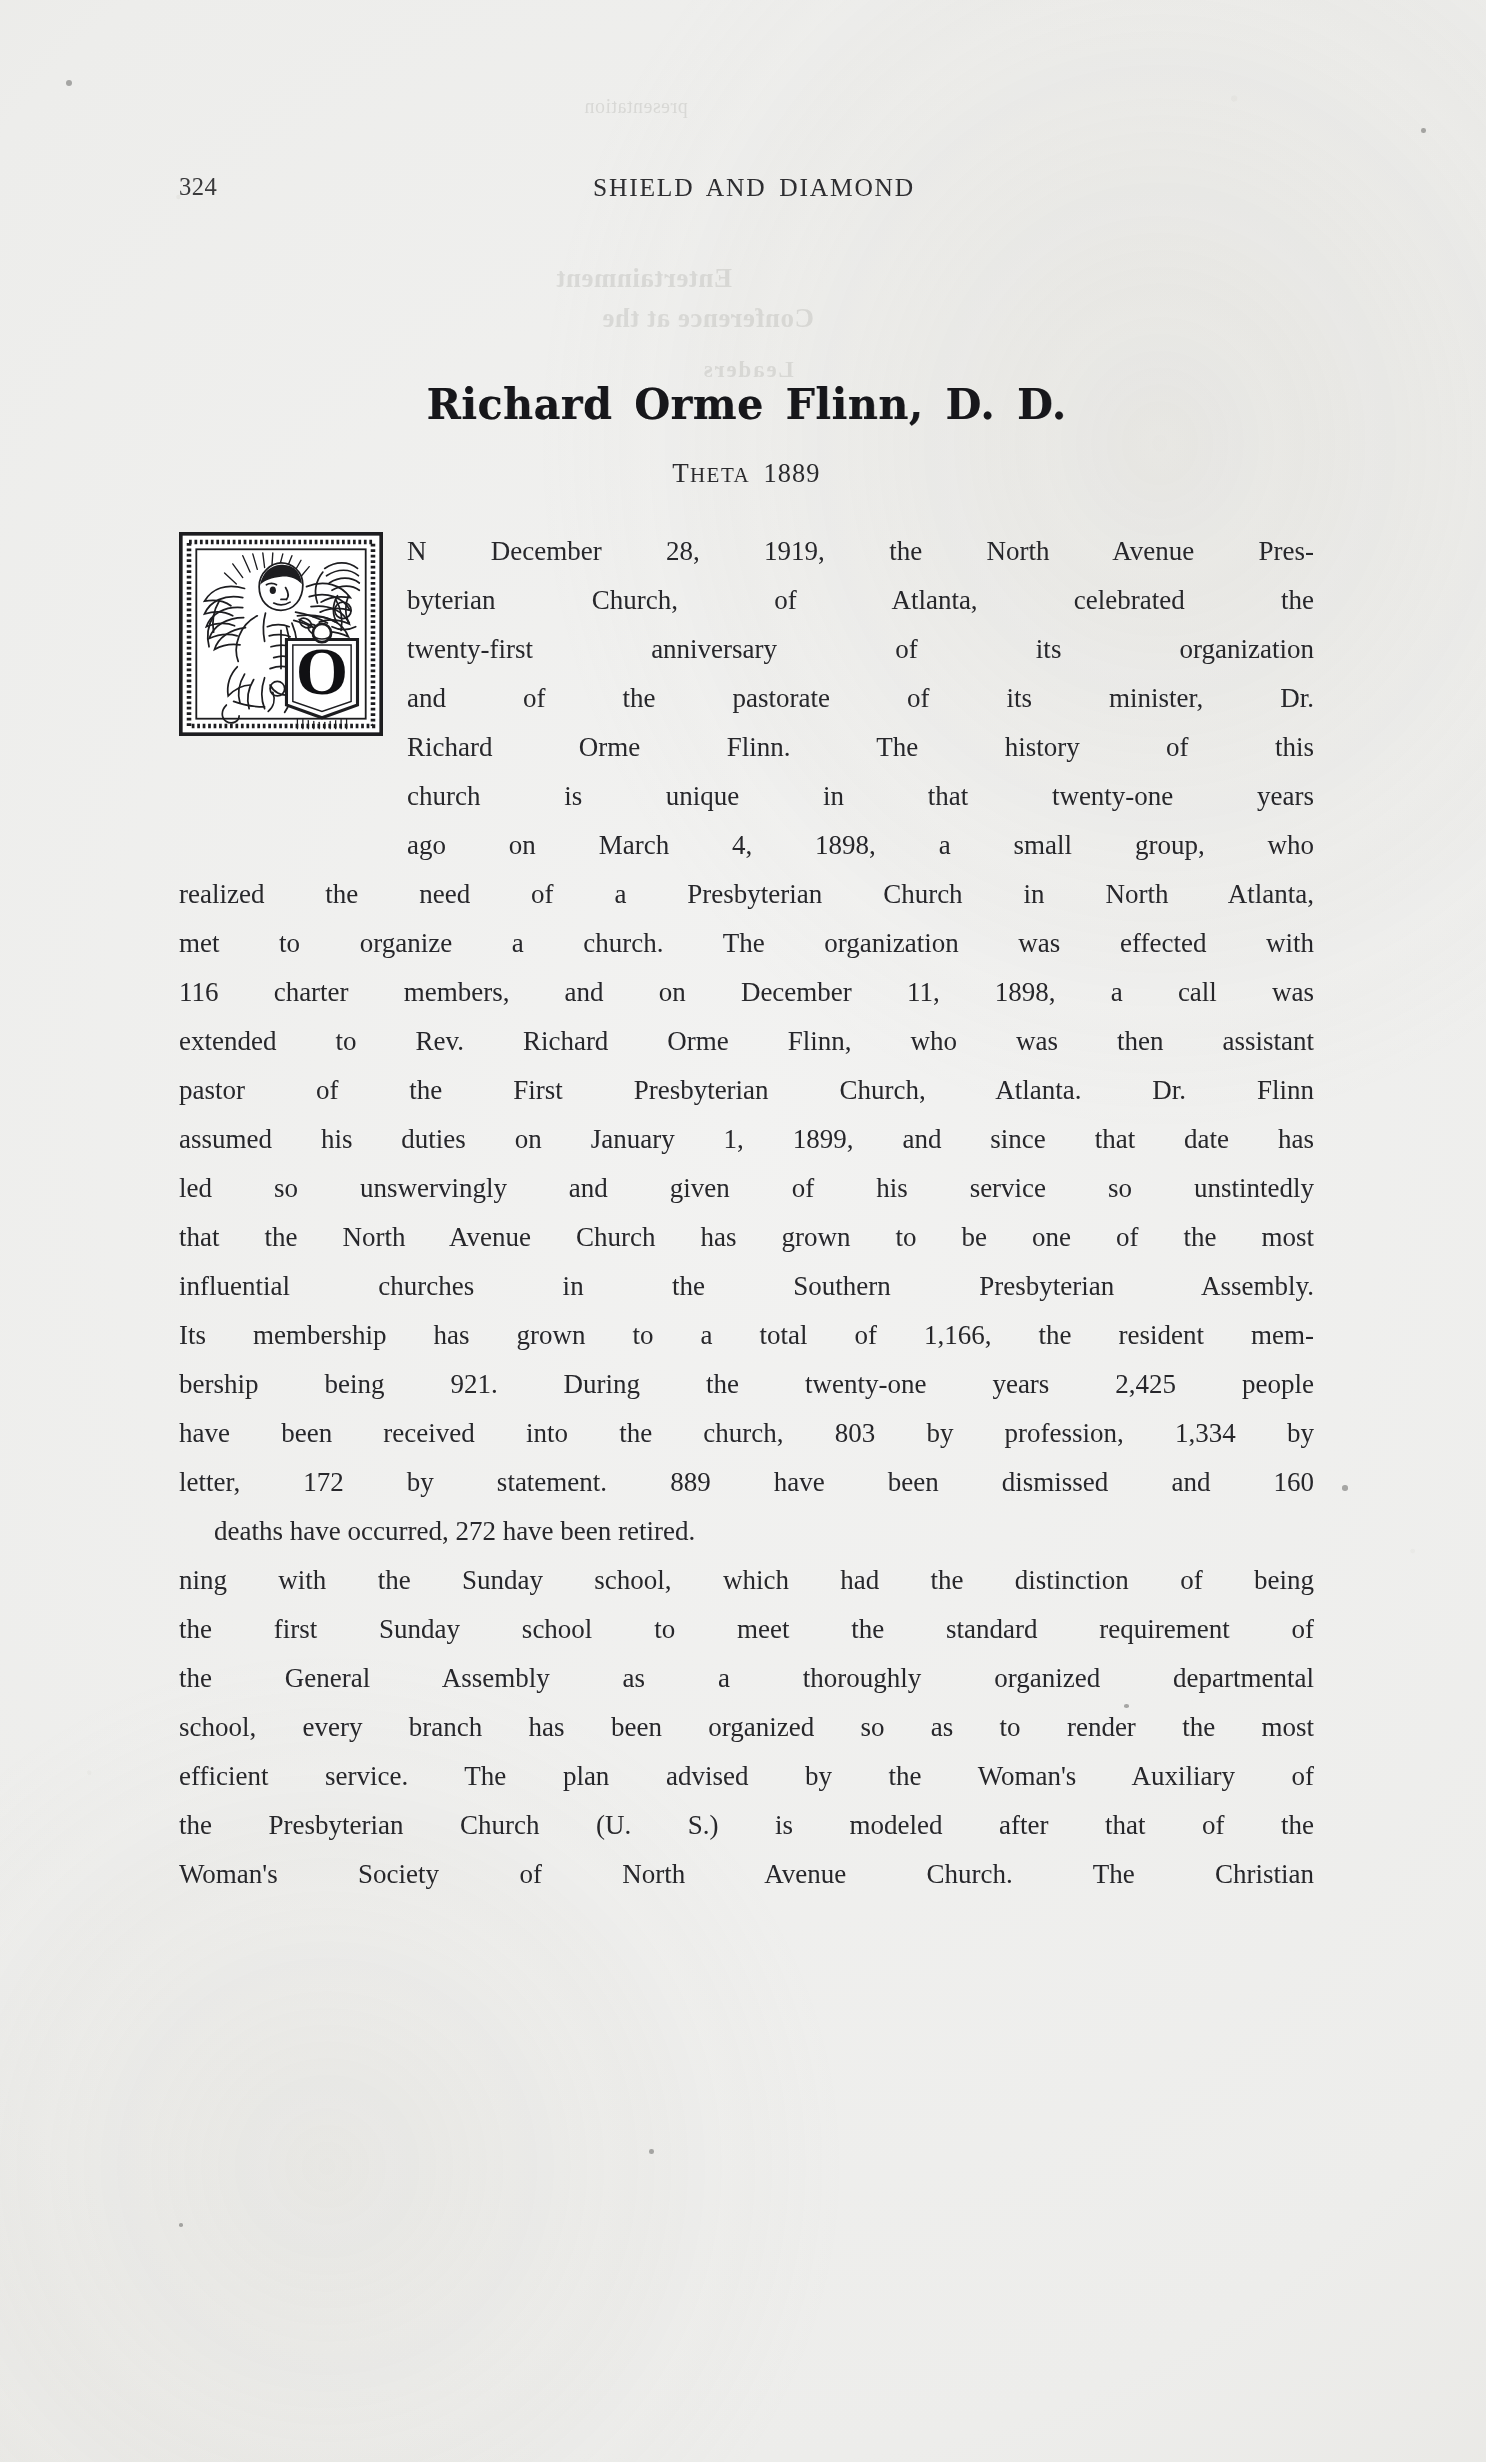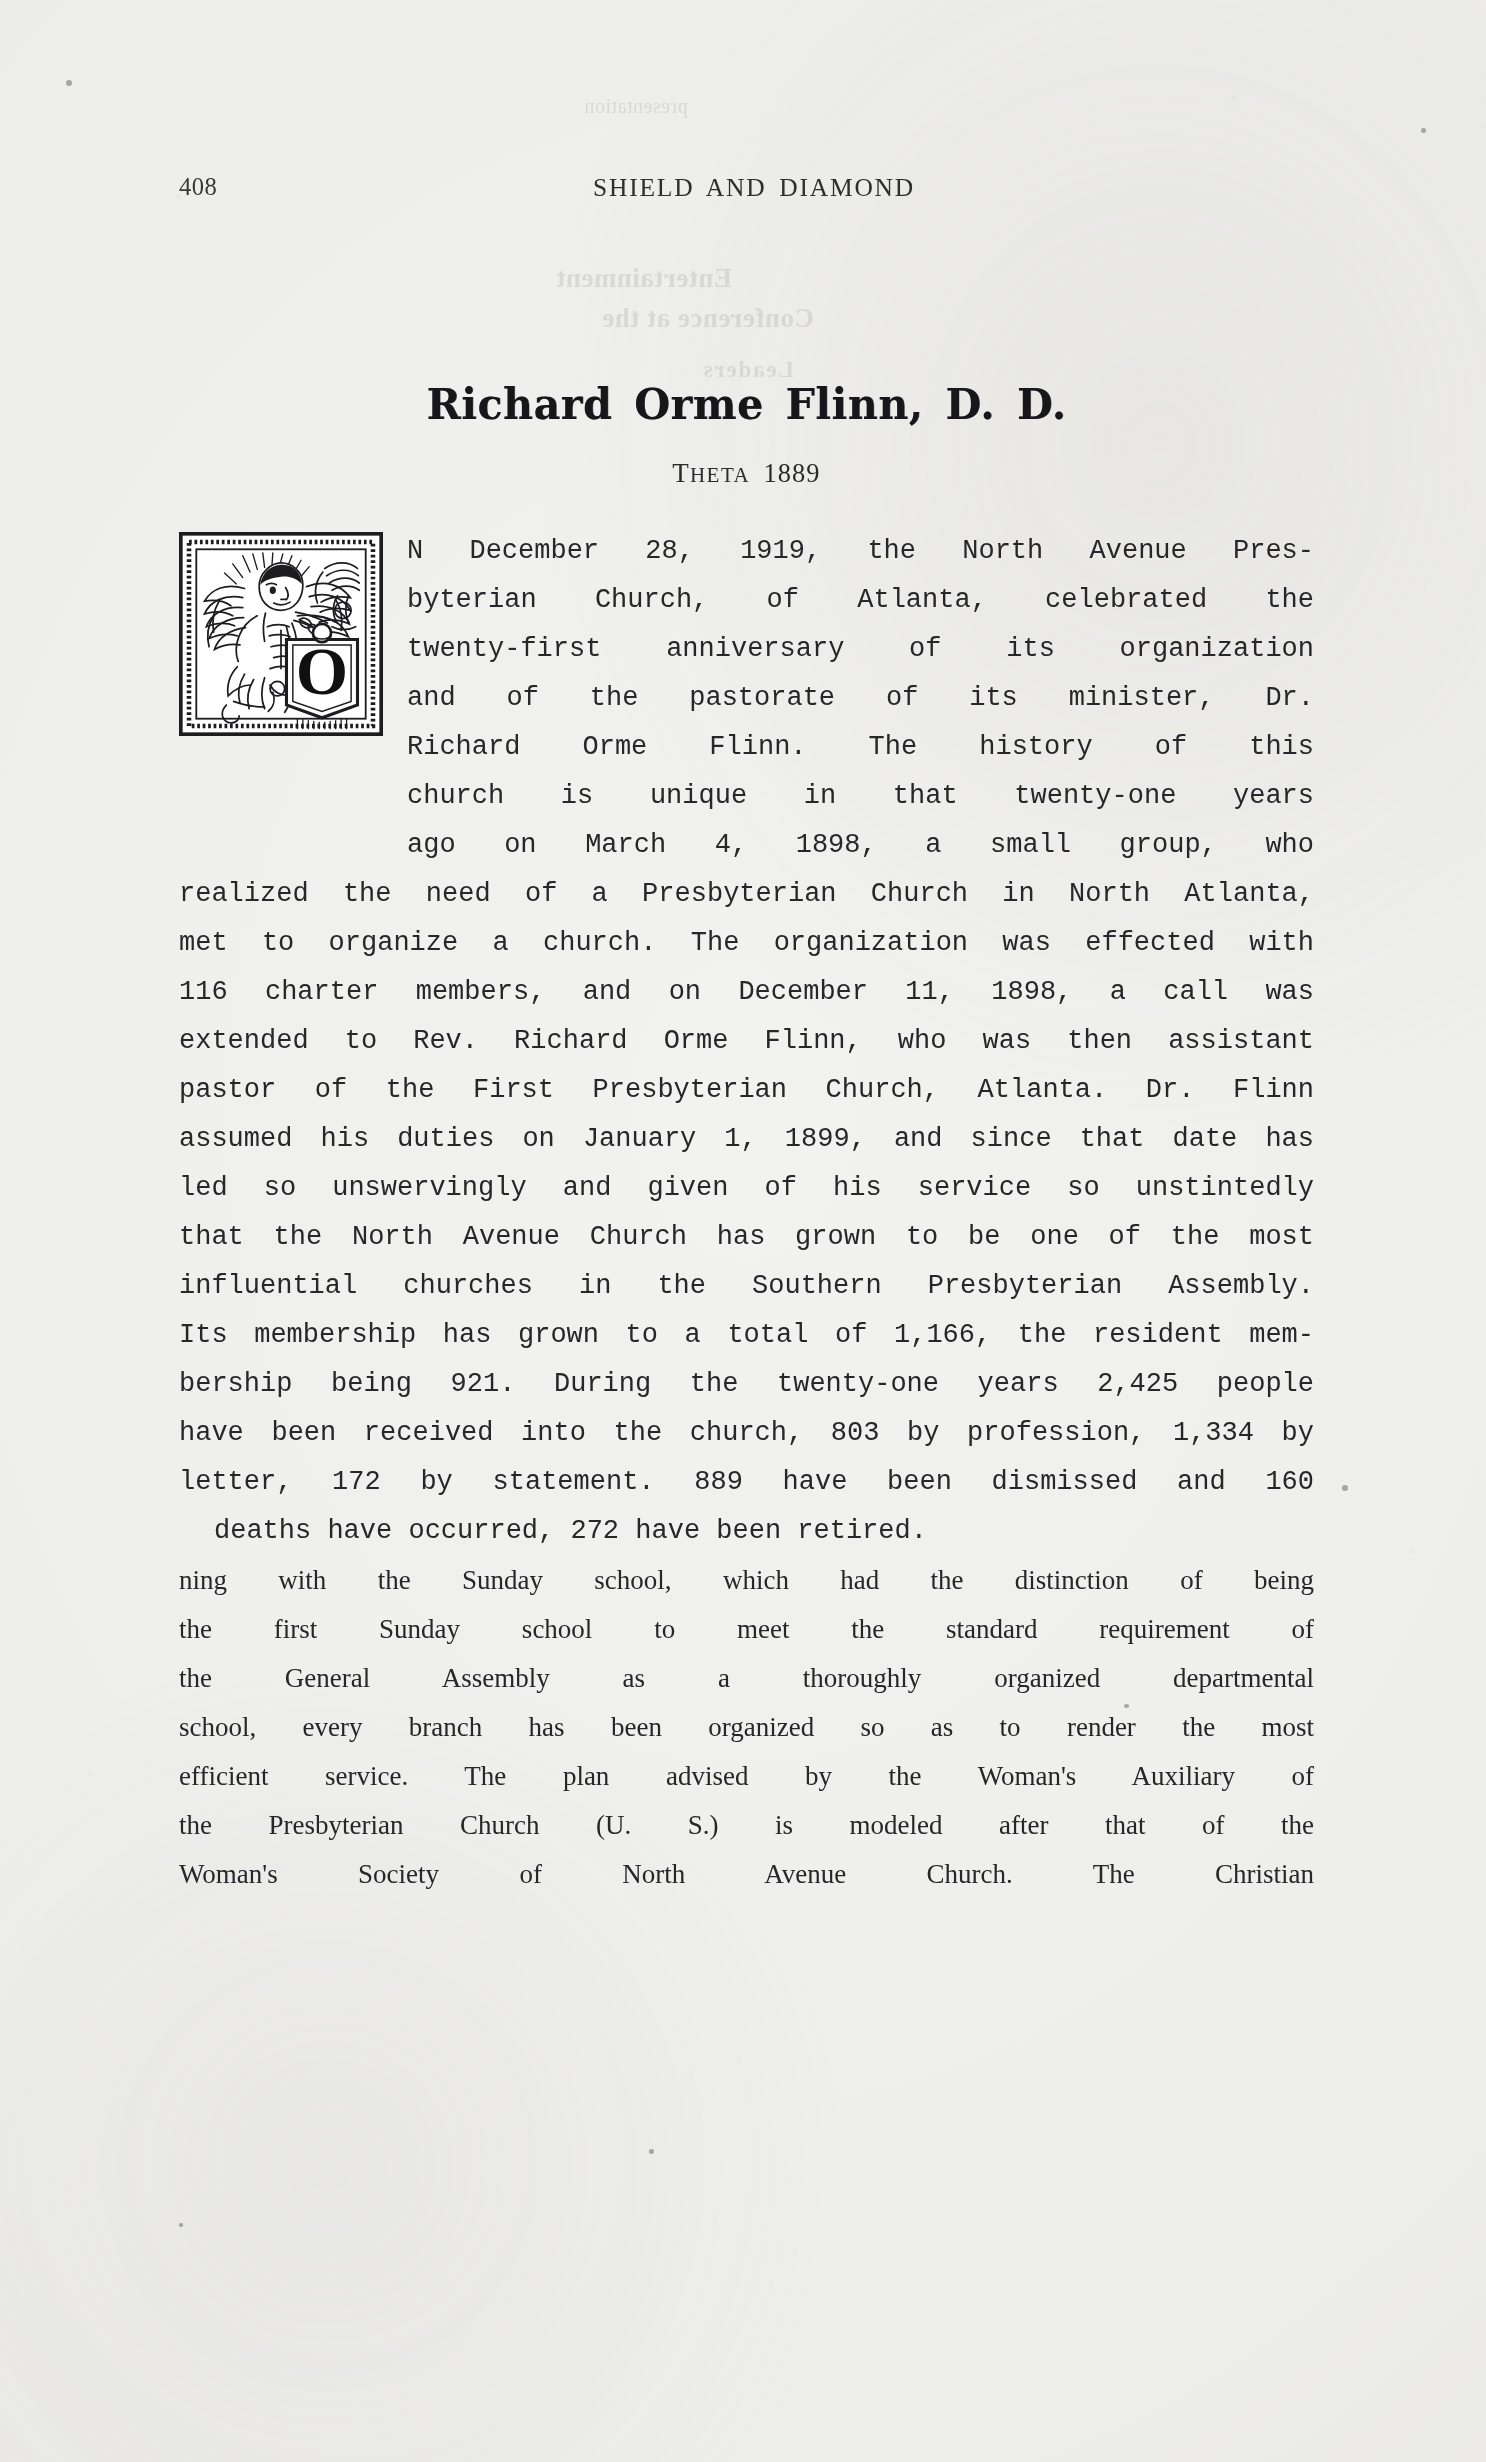"408" div.folio { text: 408 -> 324 }
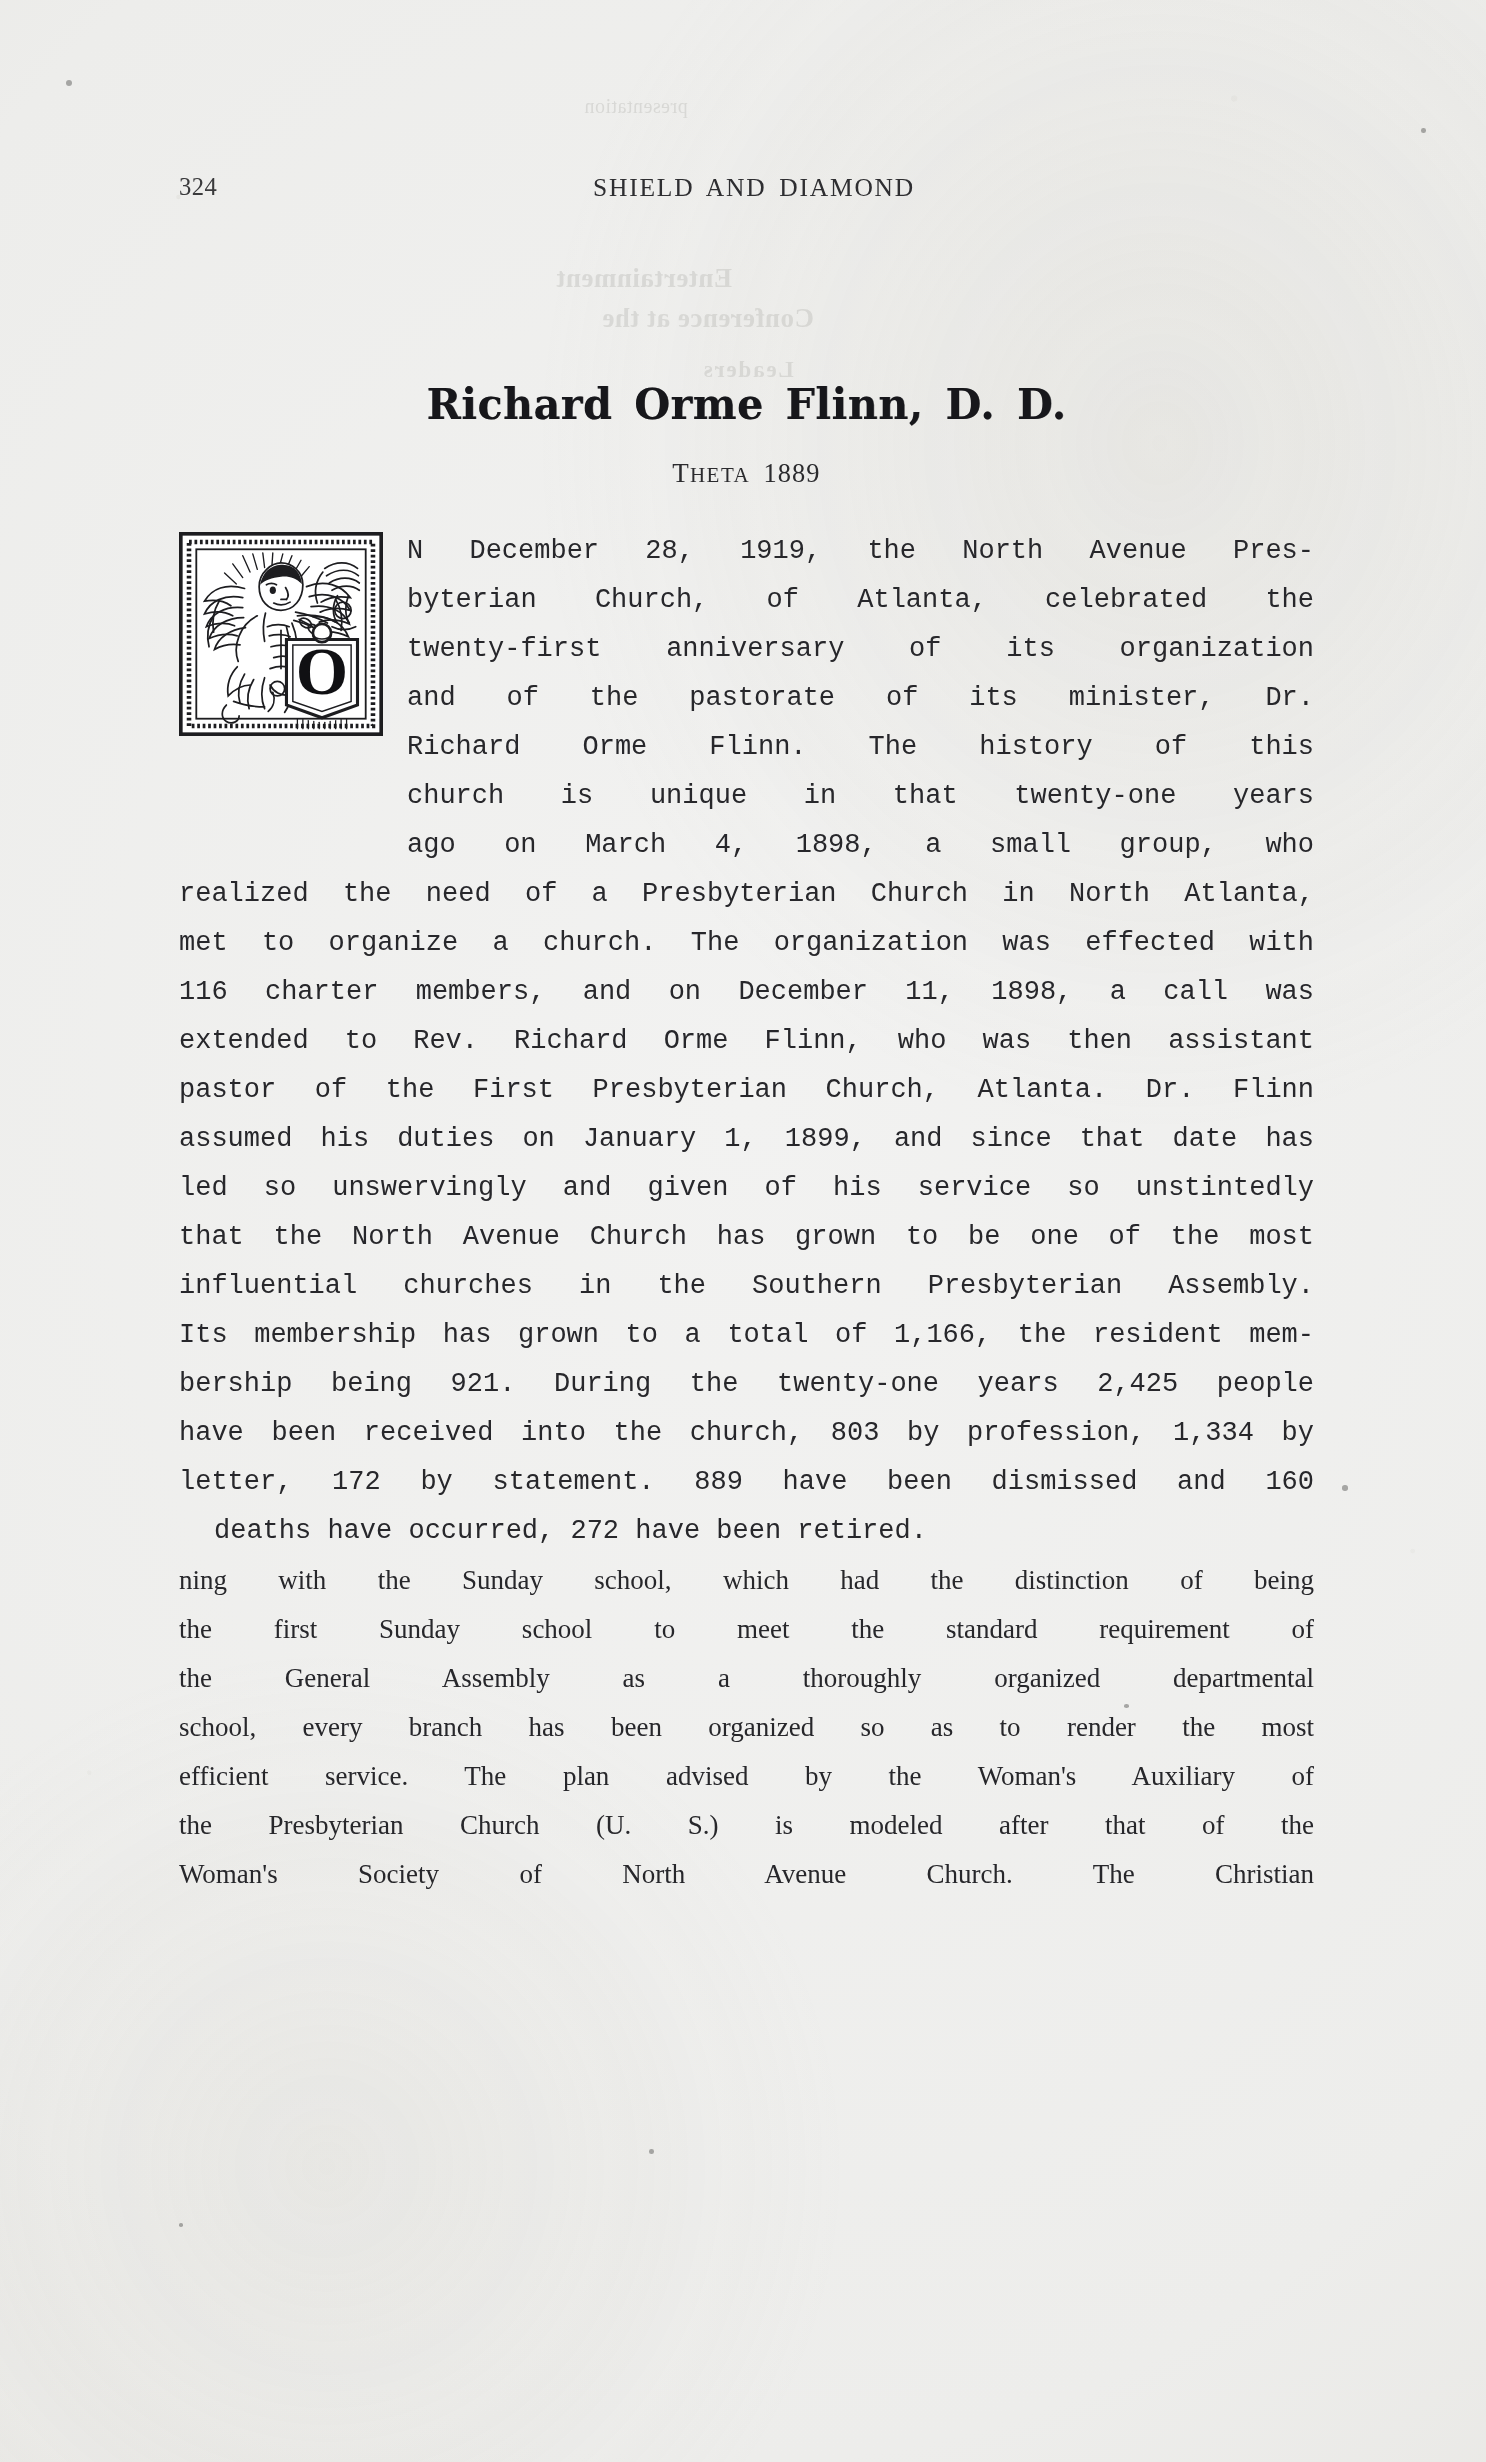"N December 28, 1919, the" .opening p { font-family: Liberation Mono, monospace -> none }
